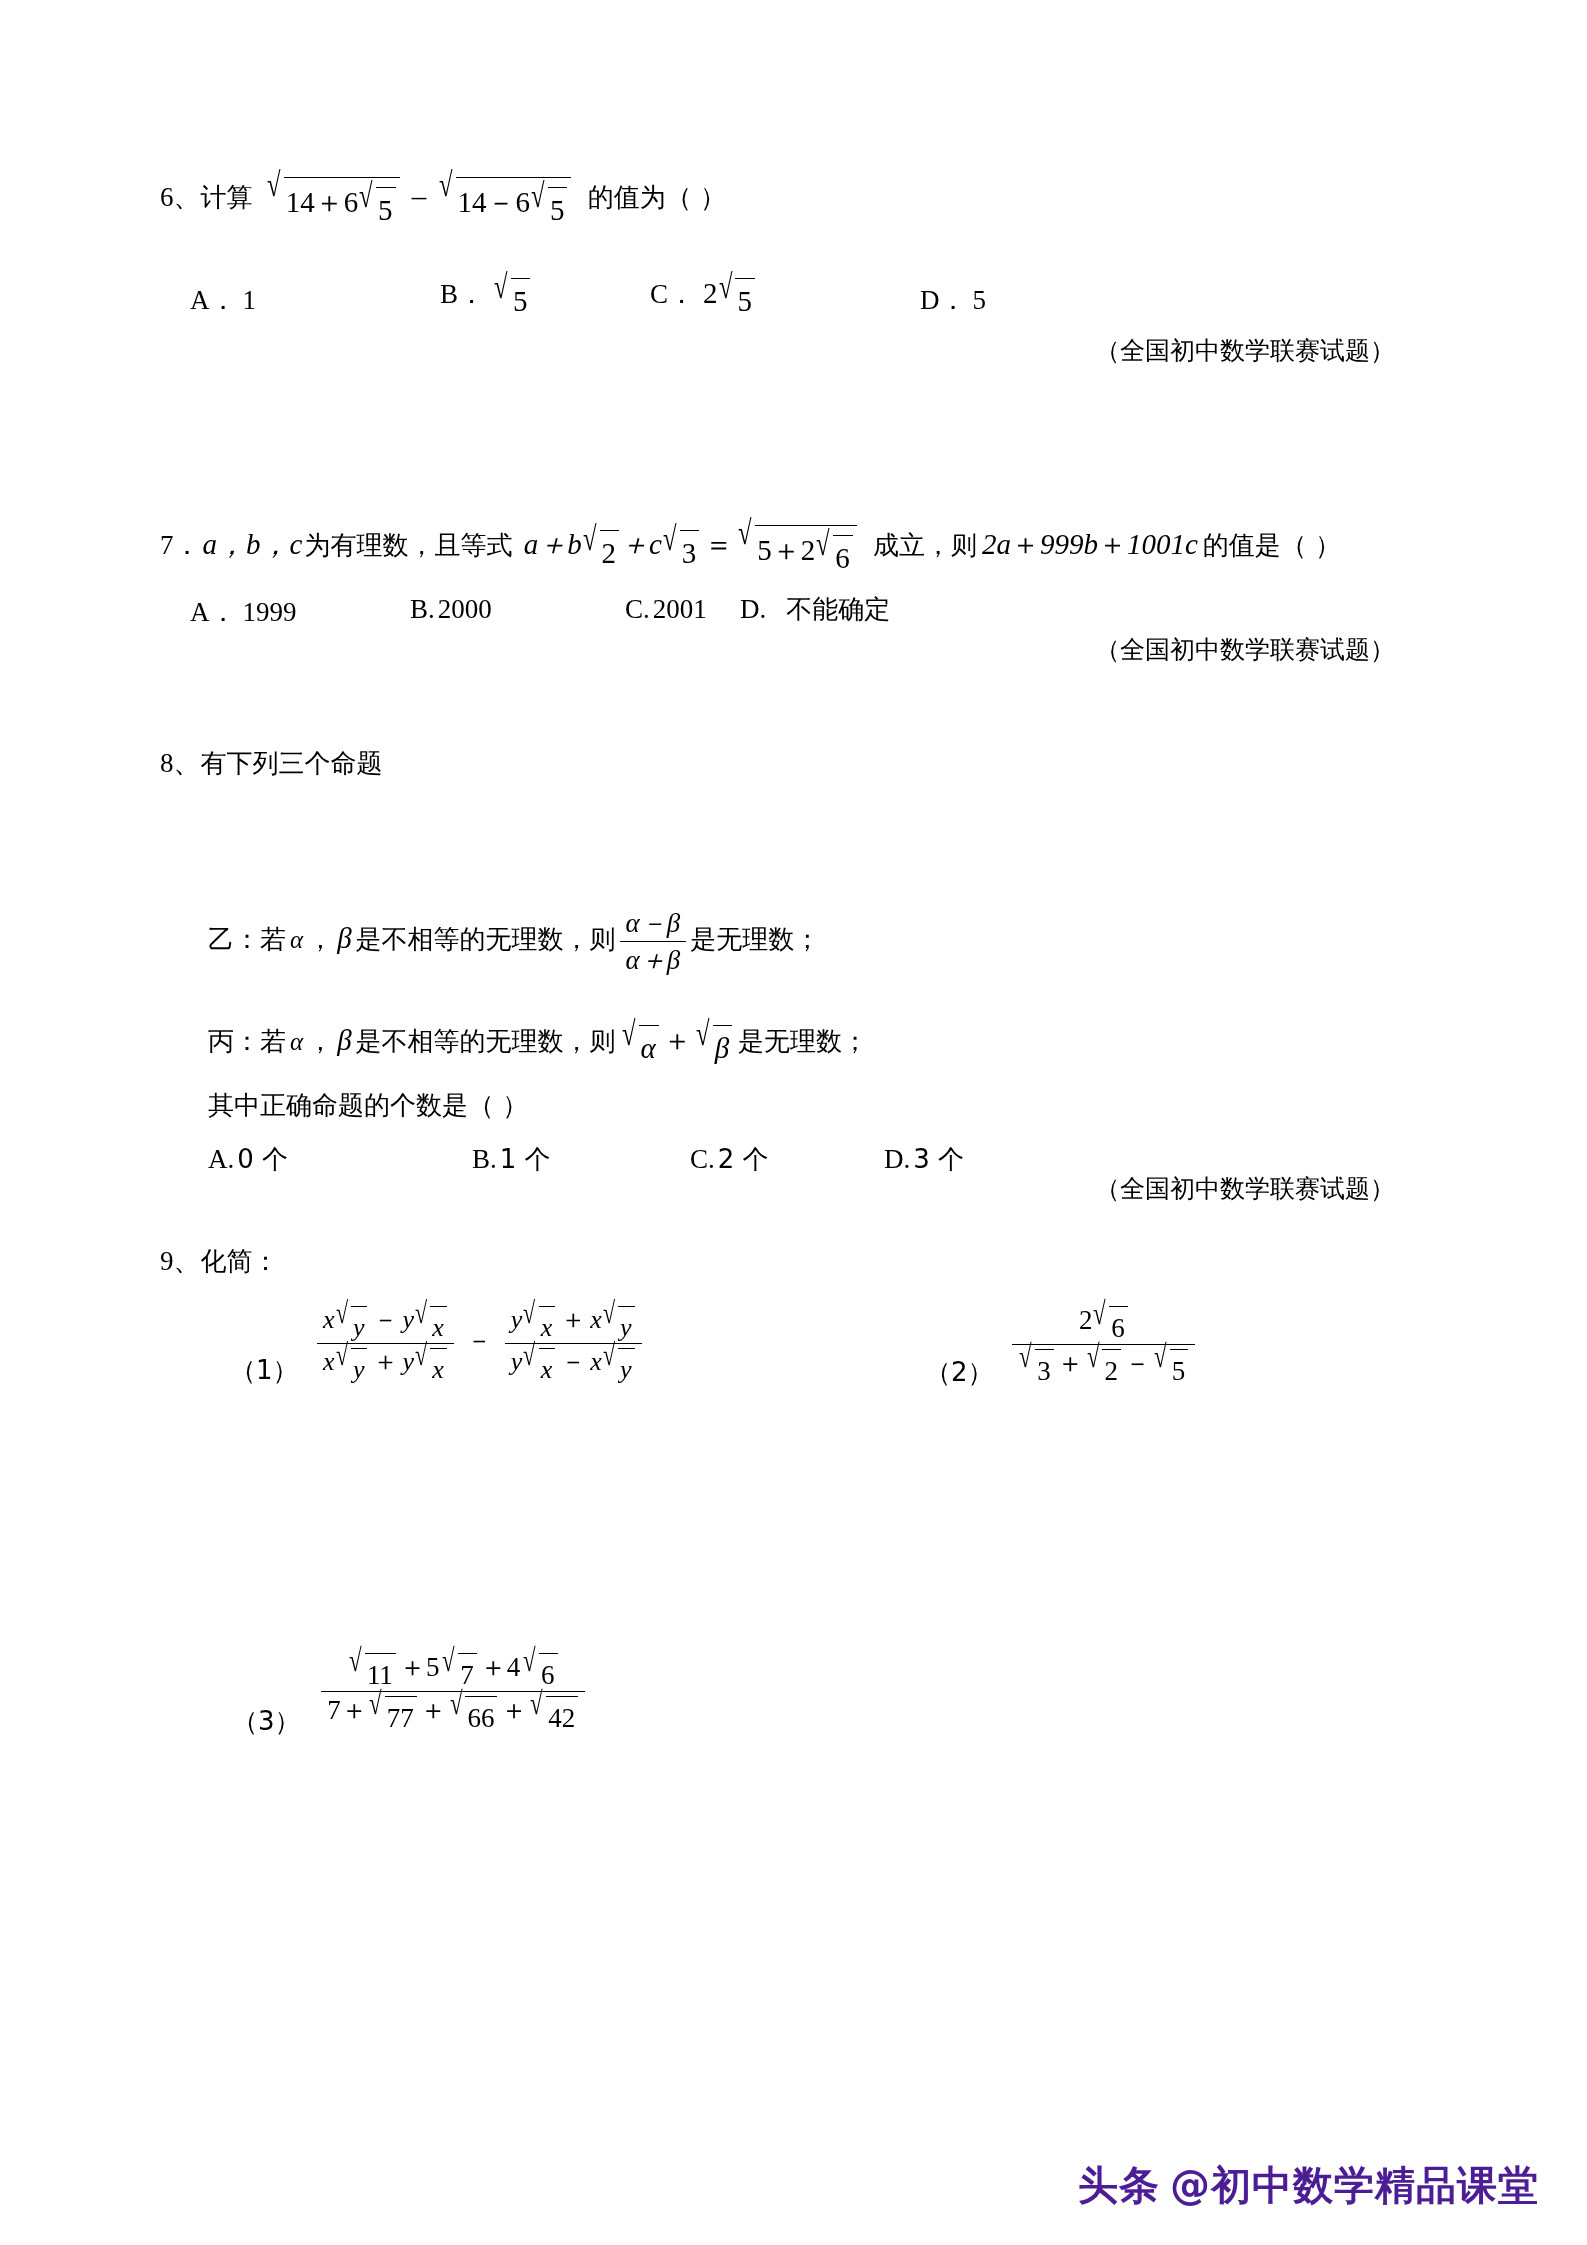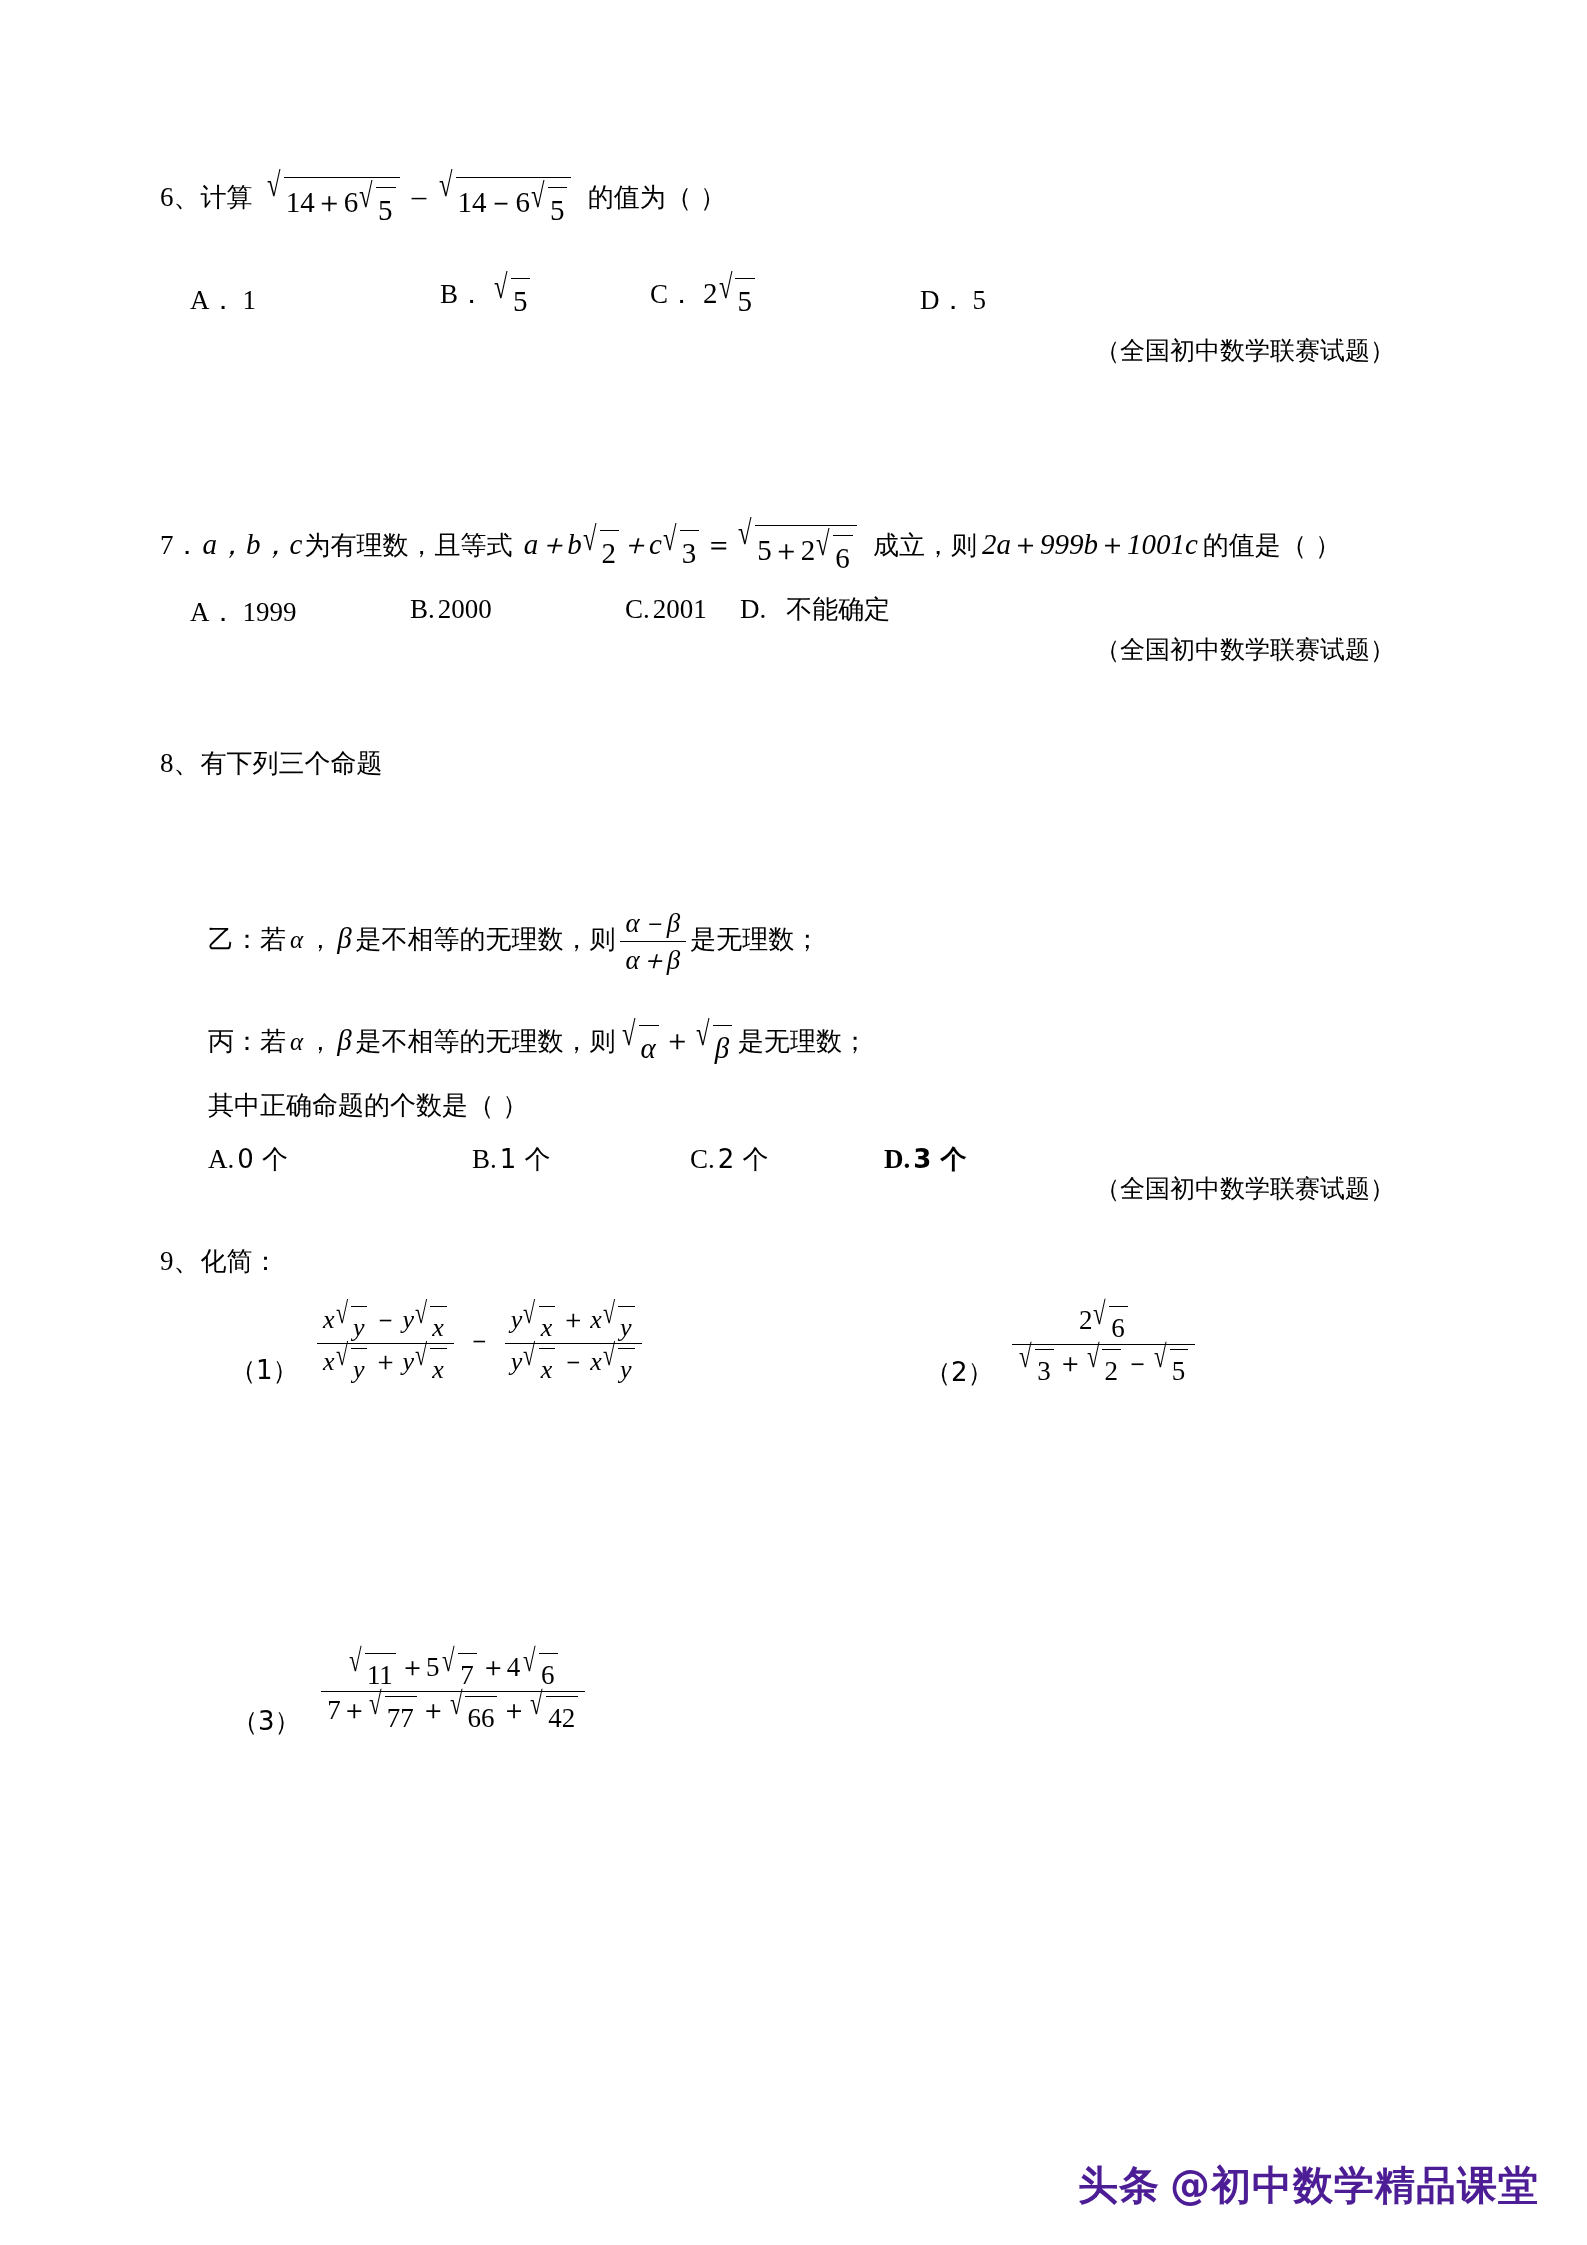"D.3 个" div.opt { font-weight: bold -> none }
